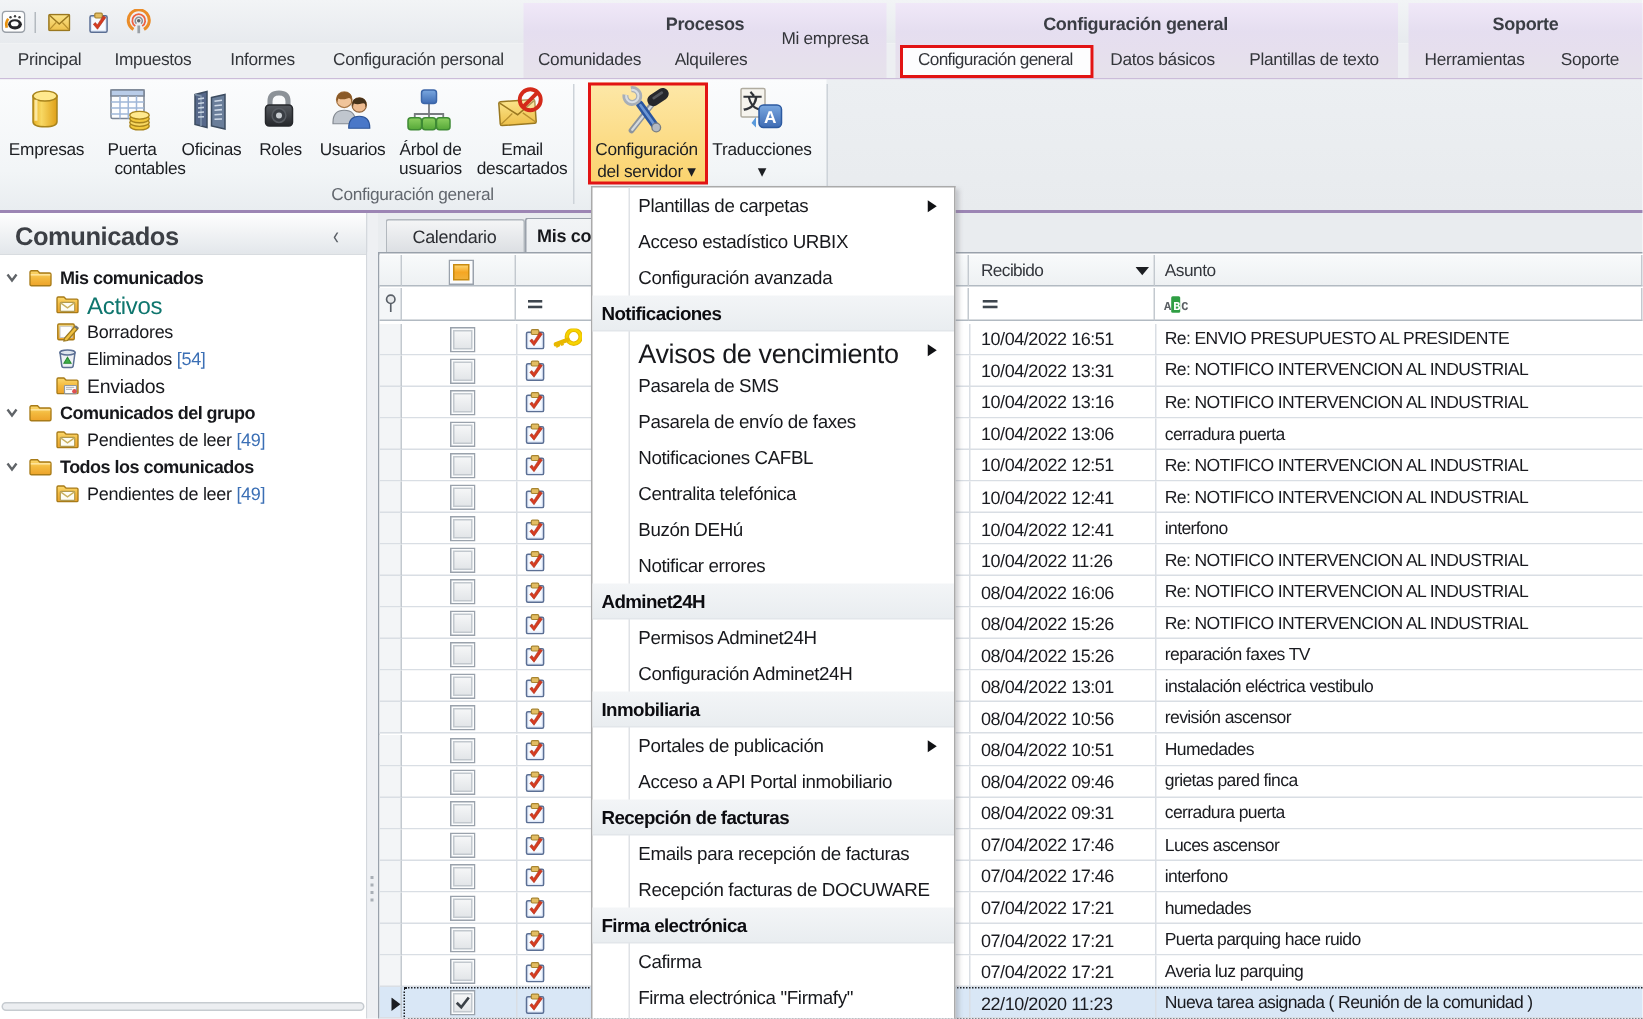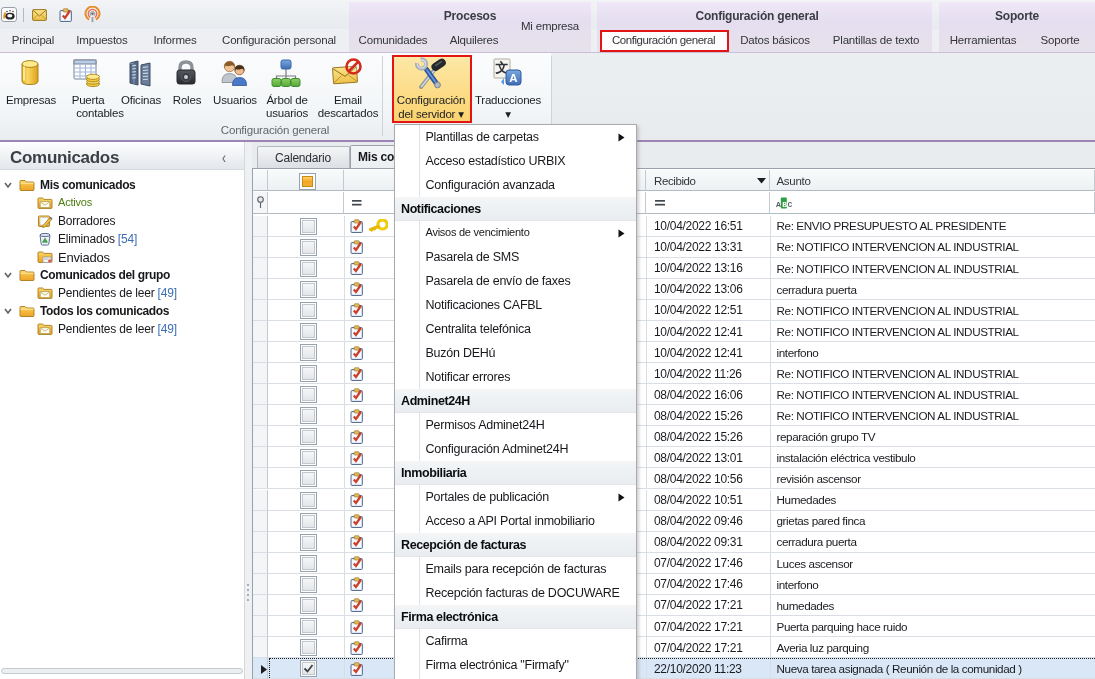"Activos" div.txt { color: #4d7c0f -> #0f766e; font-size: 11px -> 16px }
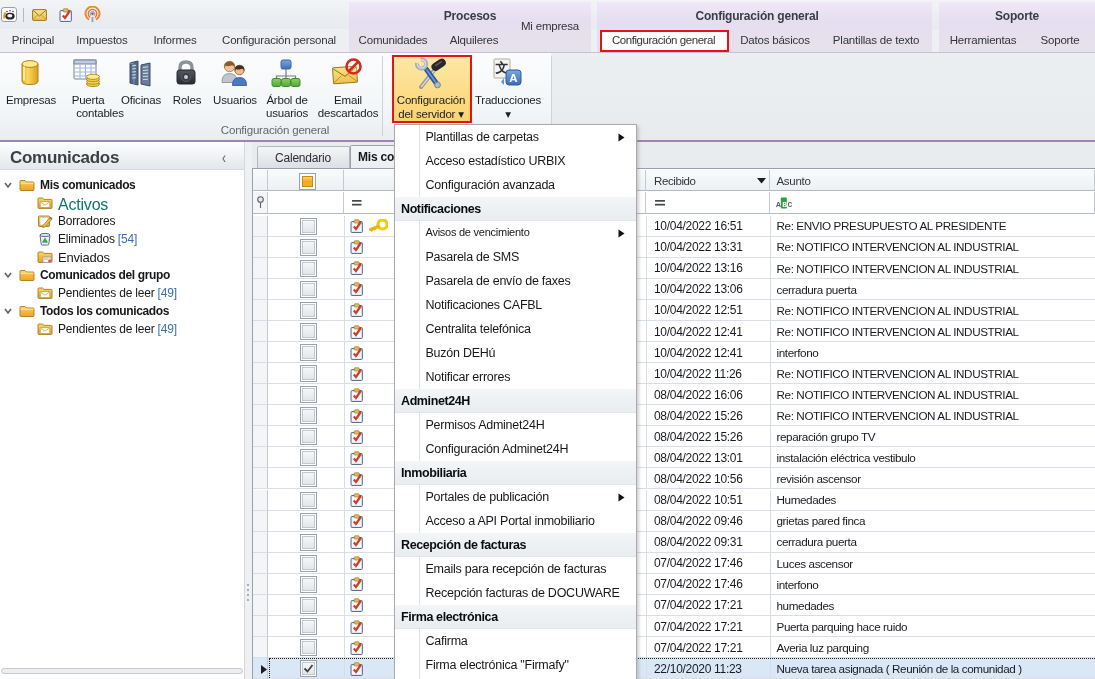"Avisos de vencimiento" div.txt { font-size: 11px -> 18px }
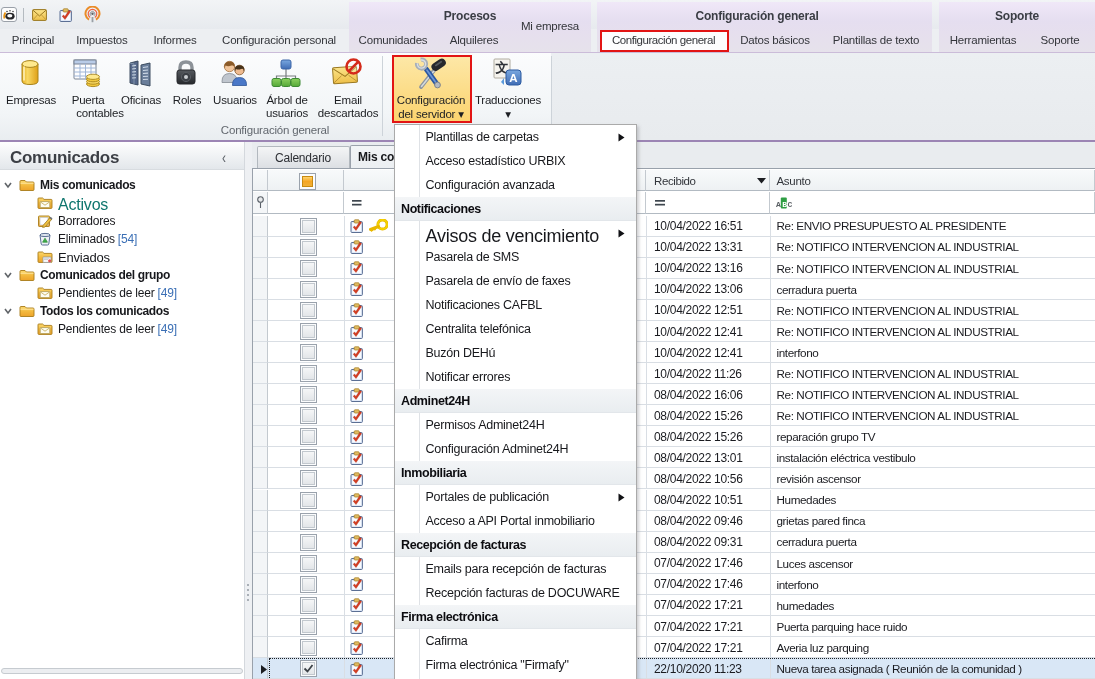"reparación grupo TV" div.txt { text: grupo -> faxes }
